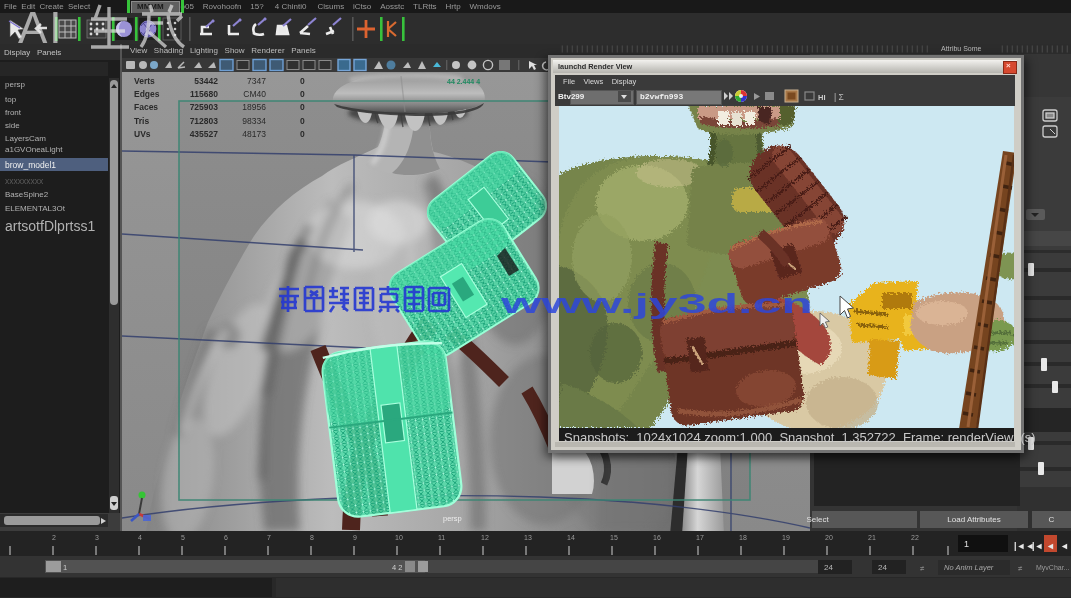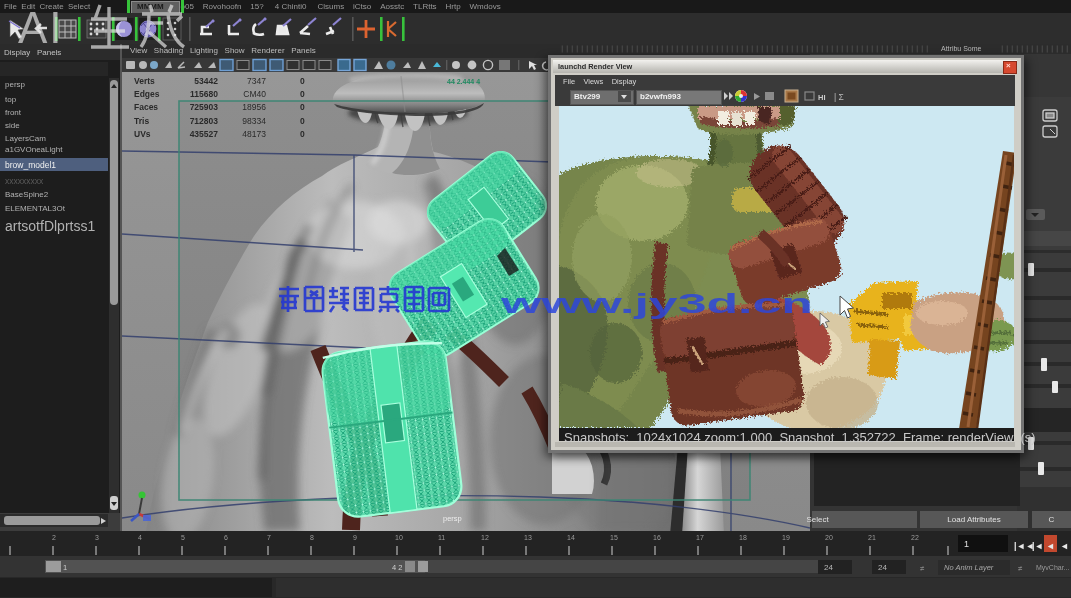"Btv299" div.tx { left: 23px -> 7px }
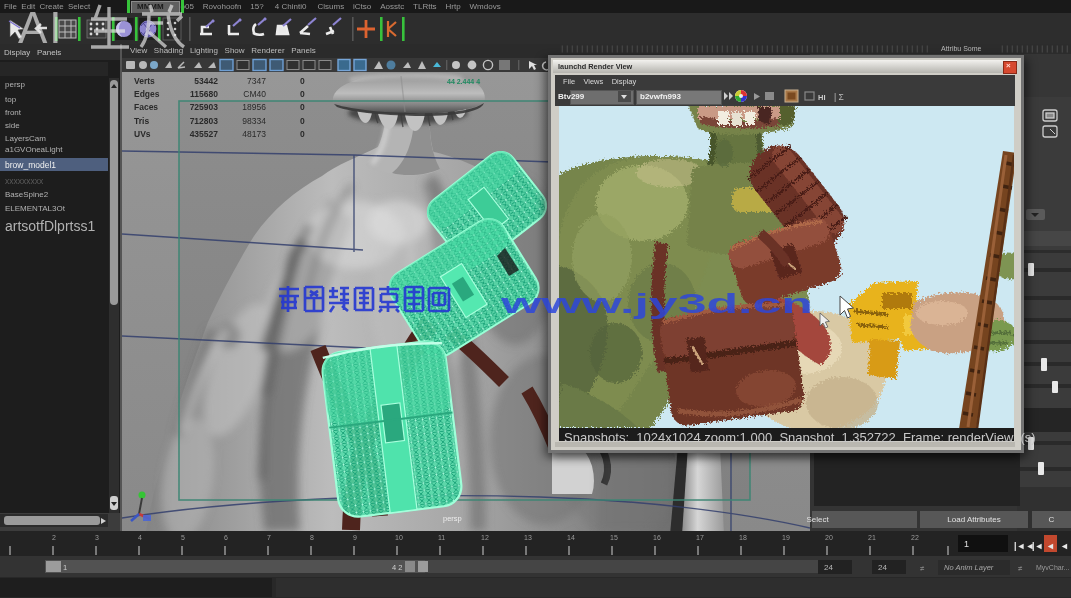"b2vwfn993" div.tx { font-family: none -> Liberation Mono, monospace }
